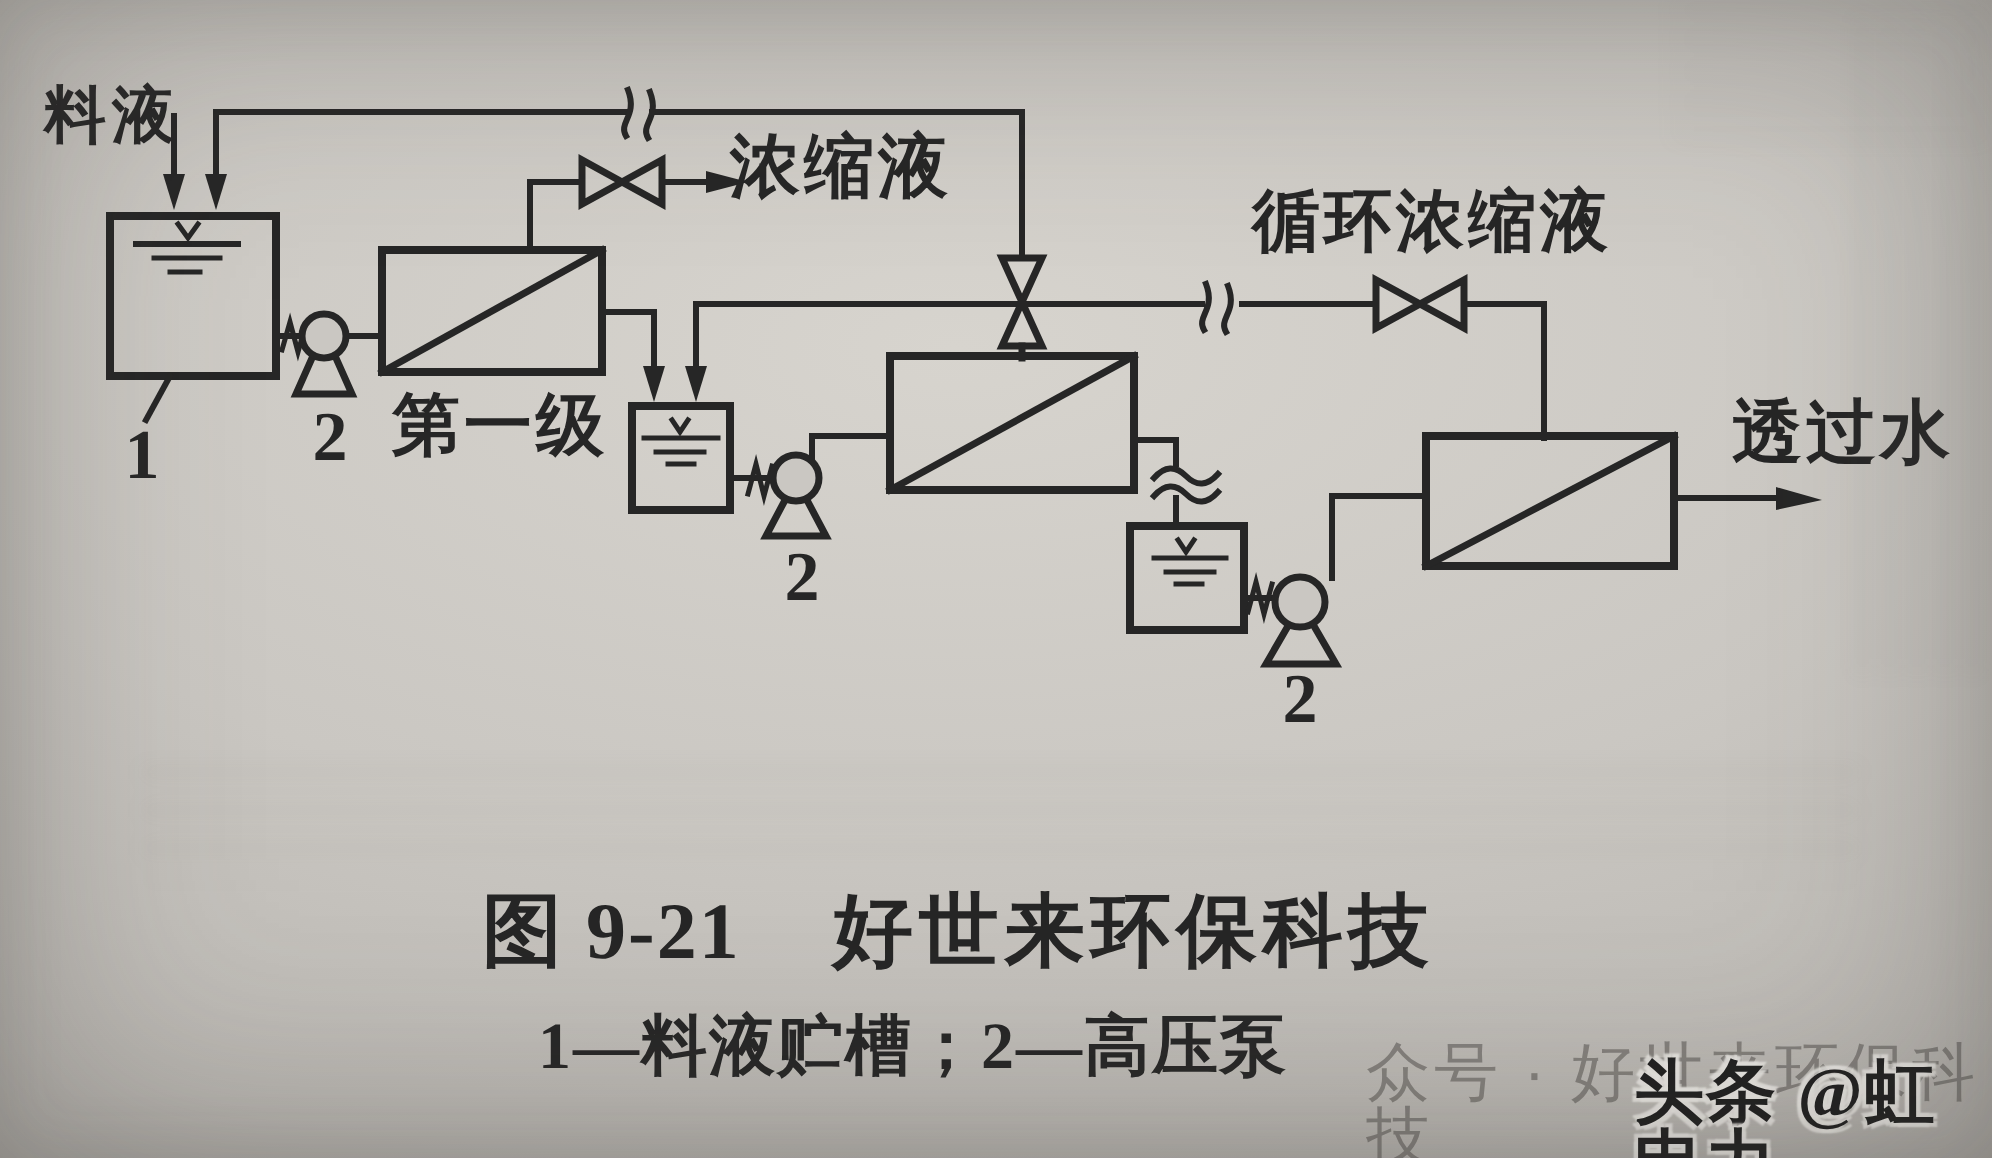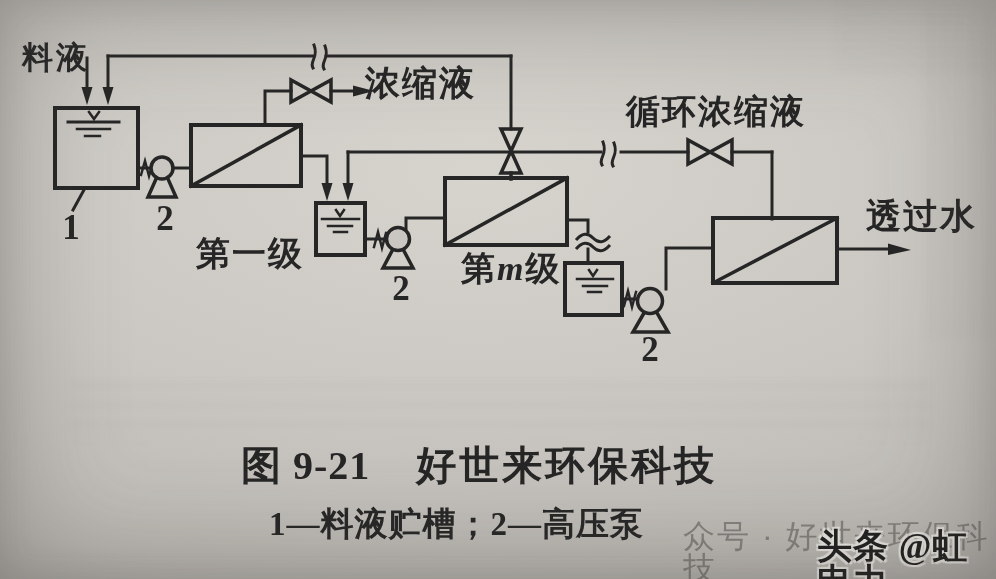"第一级" div.lbl { margin-top: 40px -> none }
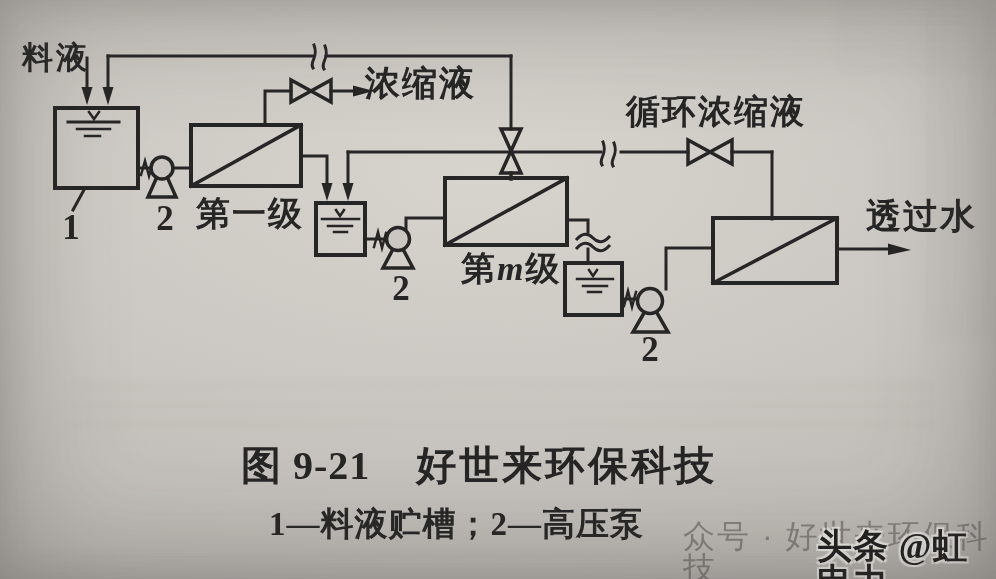"第m级" div.lbl { html: <div> <span>第</span><span>m</span><span>级</span> </div> -> none }
